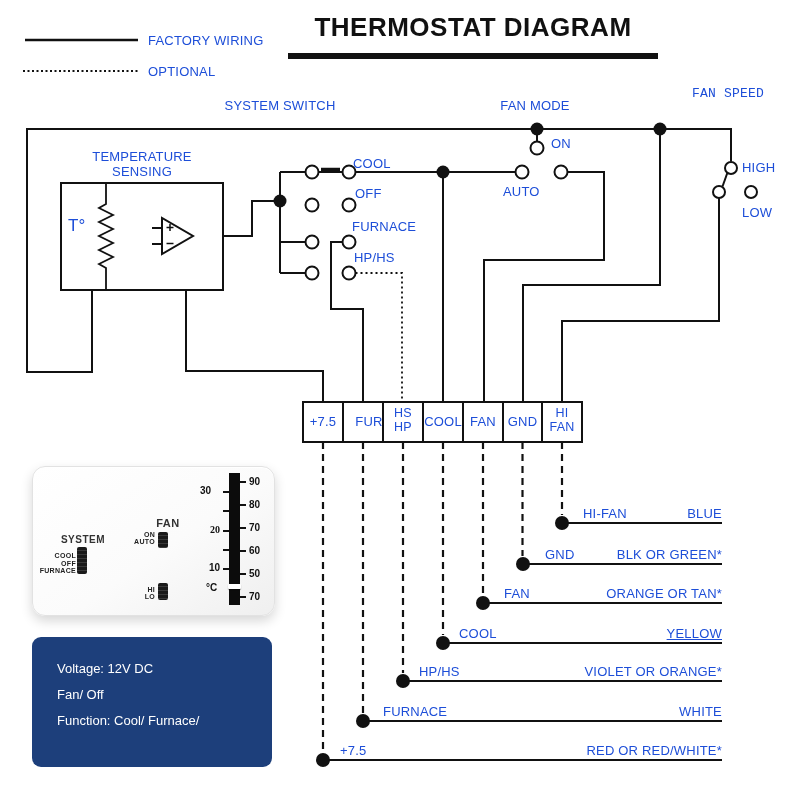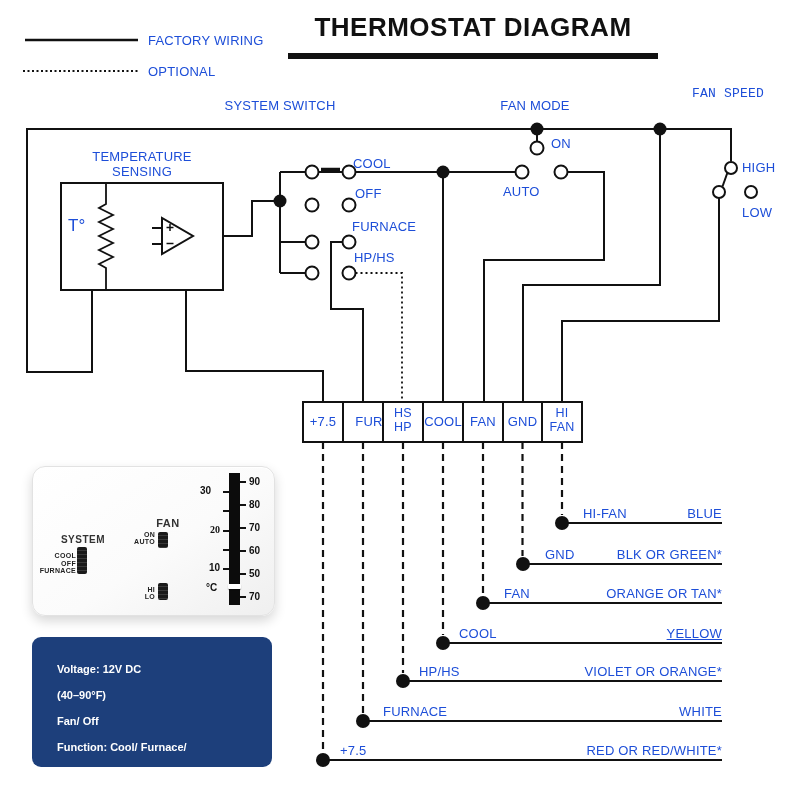"Voltage: 12V DC" .info-box .line { font-size: 11px -> 13px; font-weight: bold -> normal }
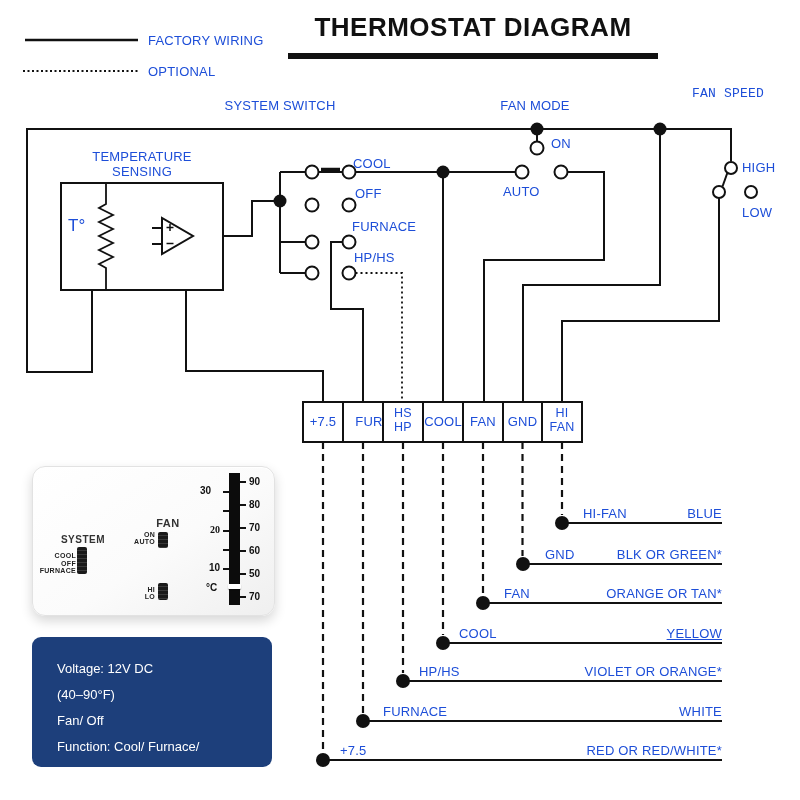"(40–90°F)" div.line { html: <div>(40–90°F)</div> -> none }
